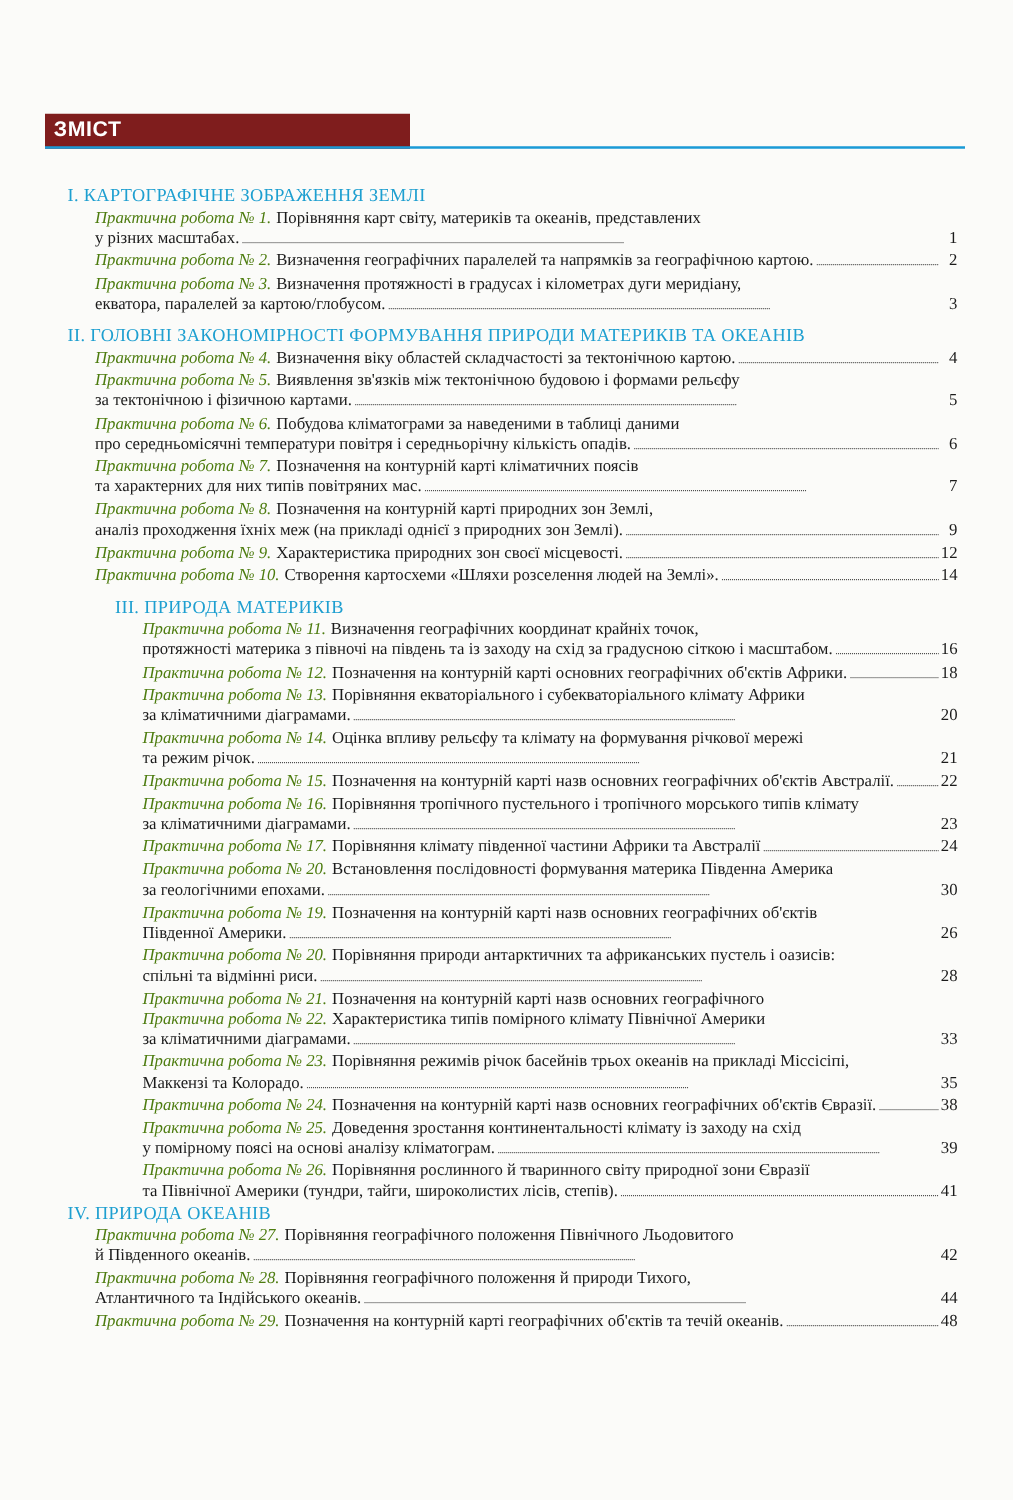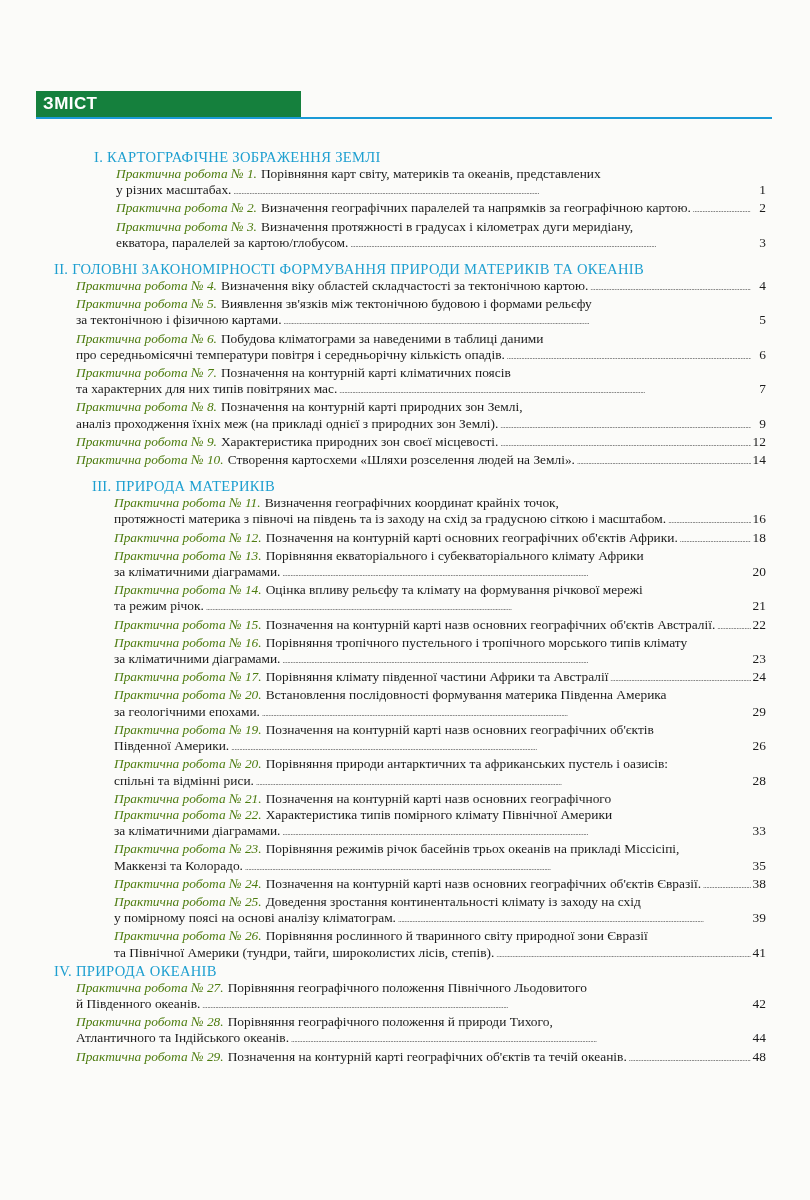"ЗМІСТ" .header-bar { background: #15803d -> #7f1d1d; width: 265px -> 292px }
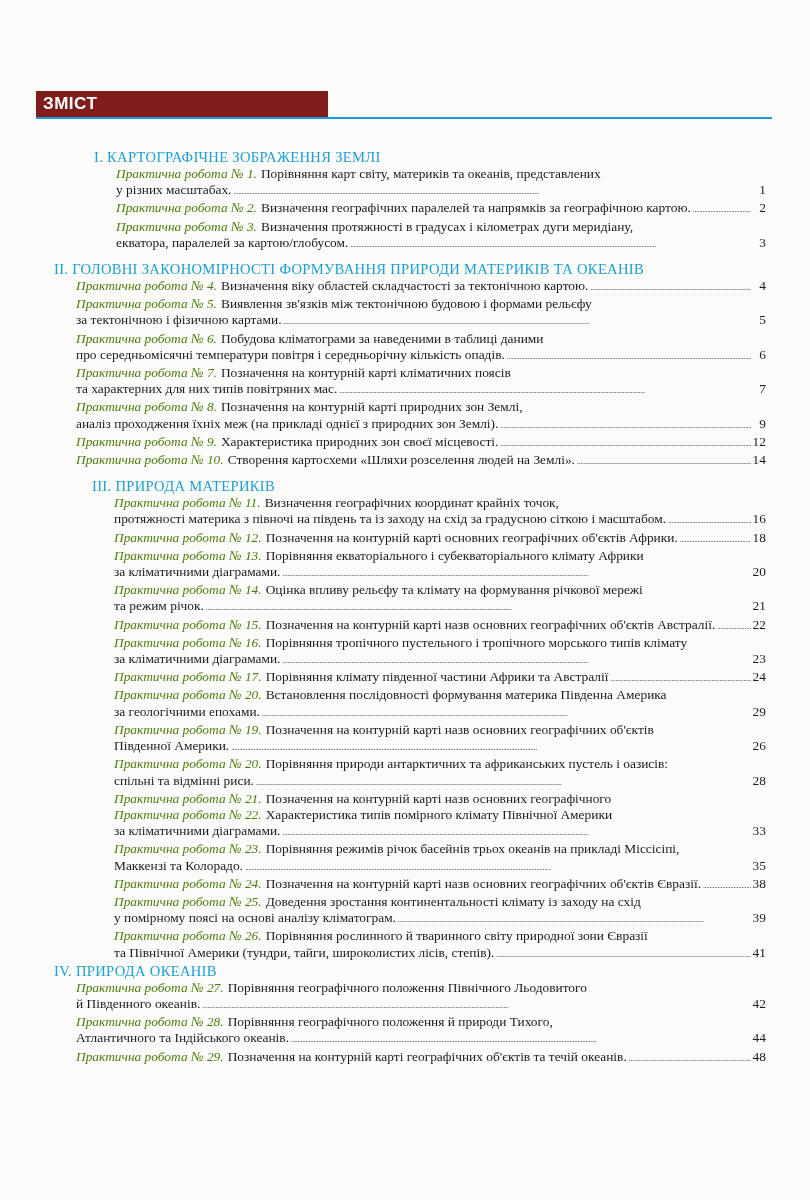"І. КАРТОГРАФІЧНЕ ЗОБРАЖЕННЯ ЗЕМЛІ" #sec-1 { margin-left: 40px -> none }
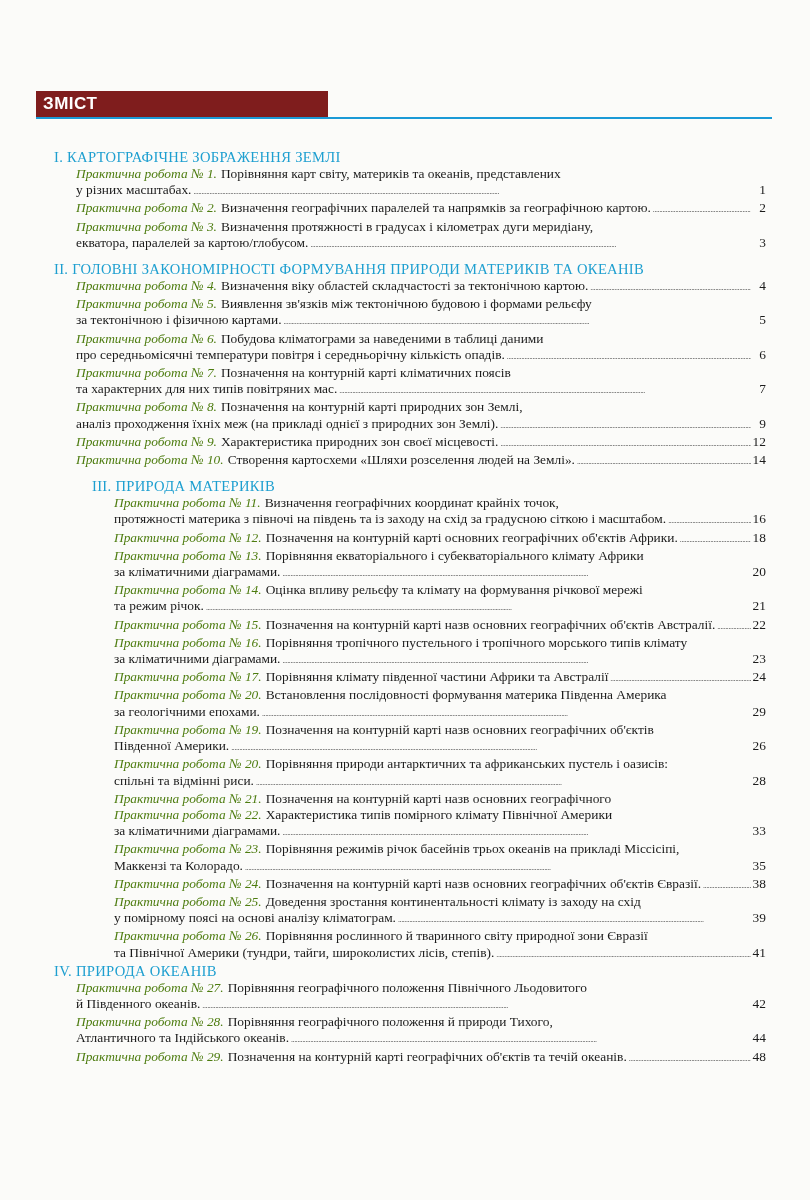"29" span.page { text: 29 -> 30 }
